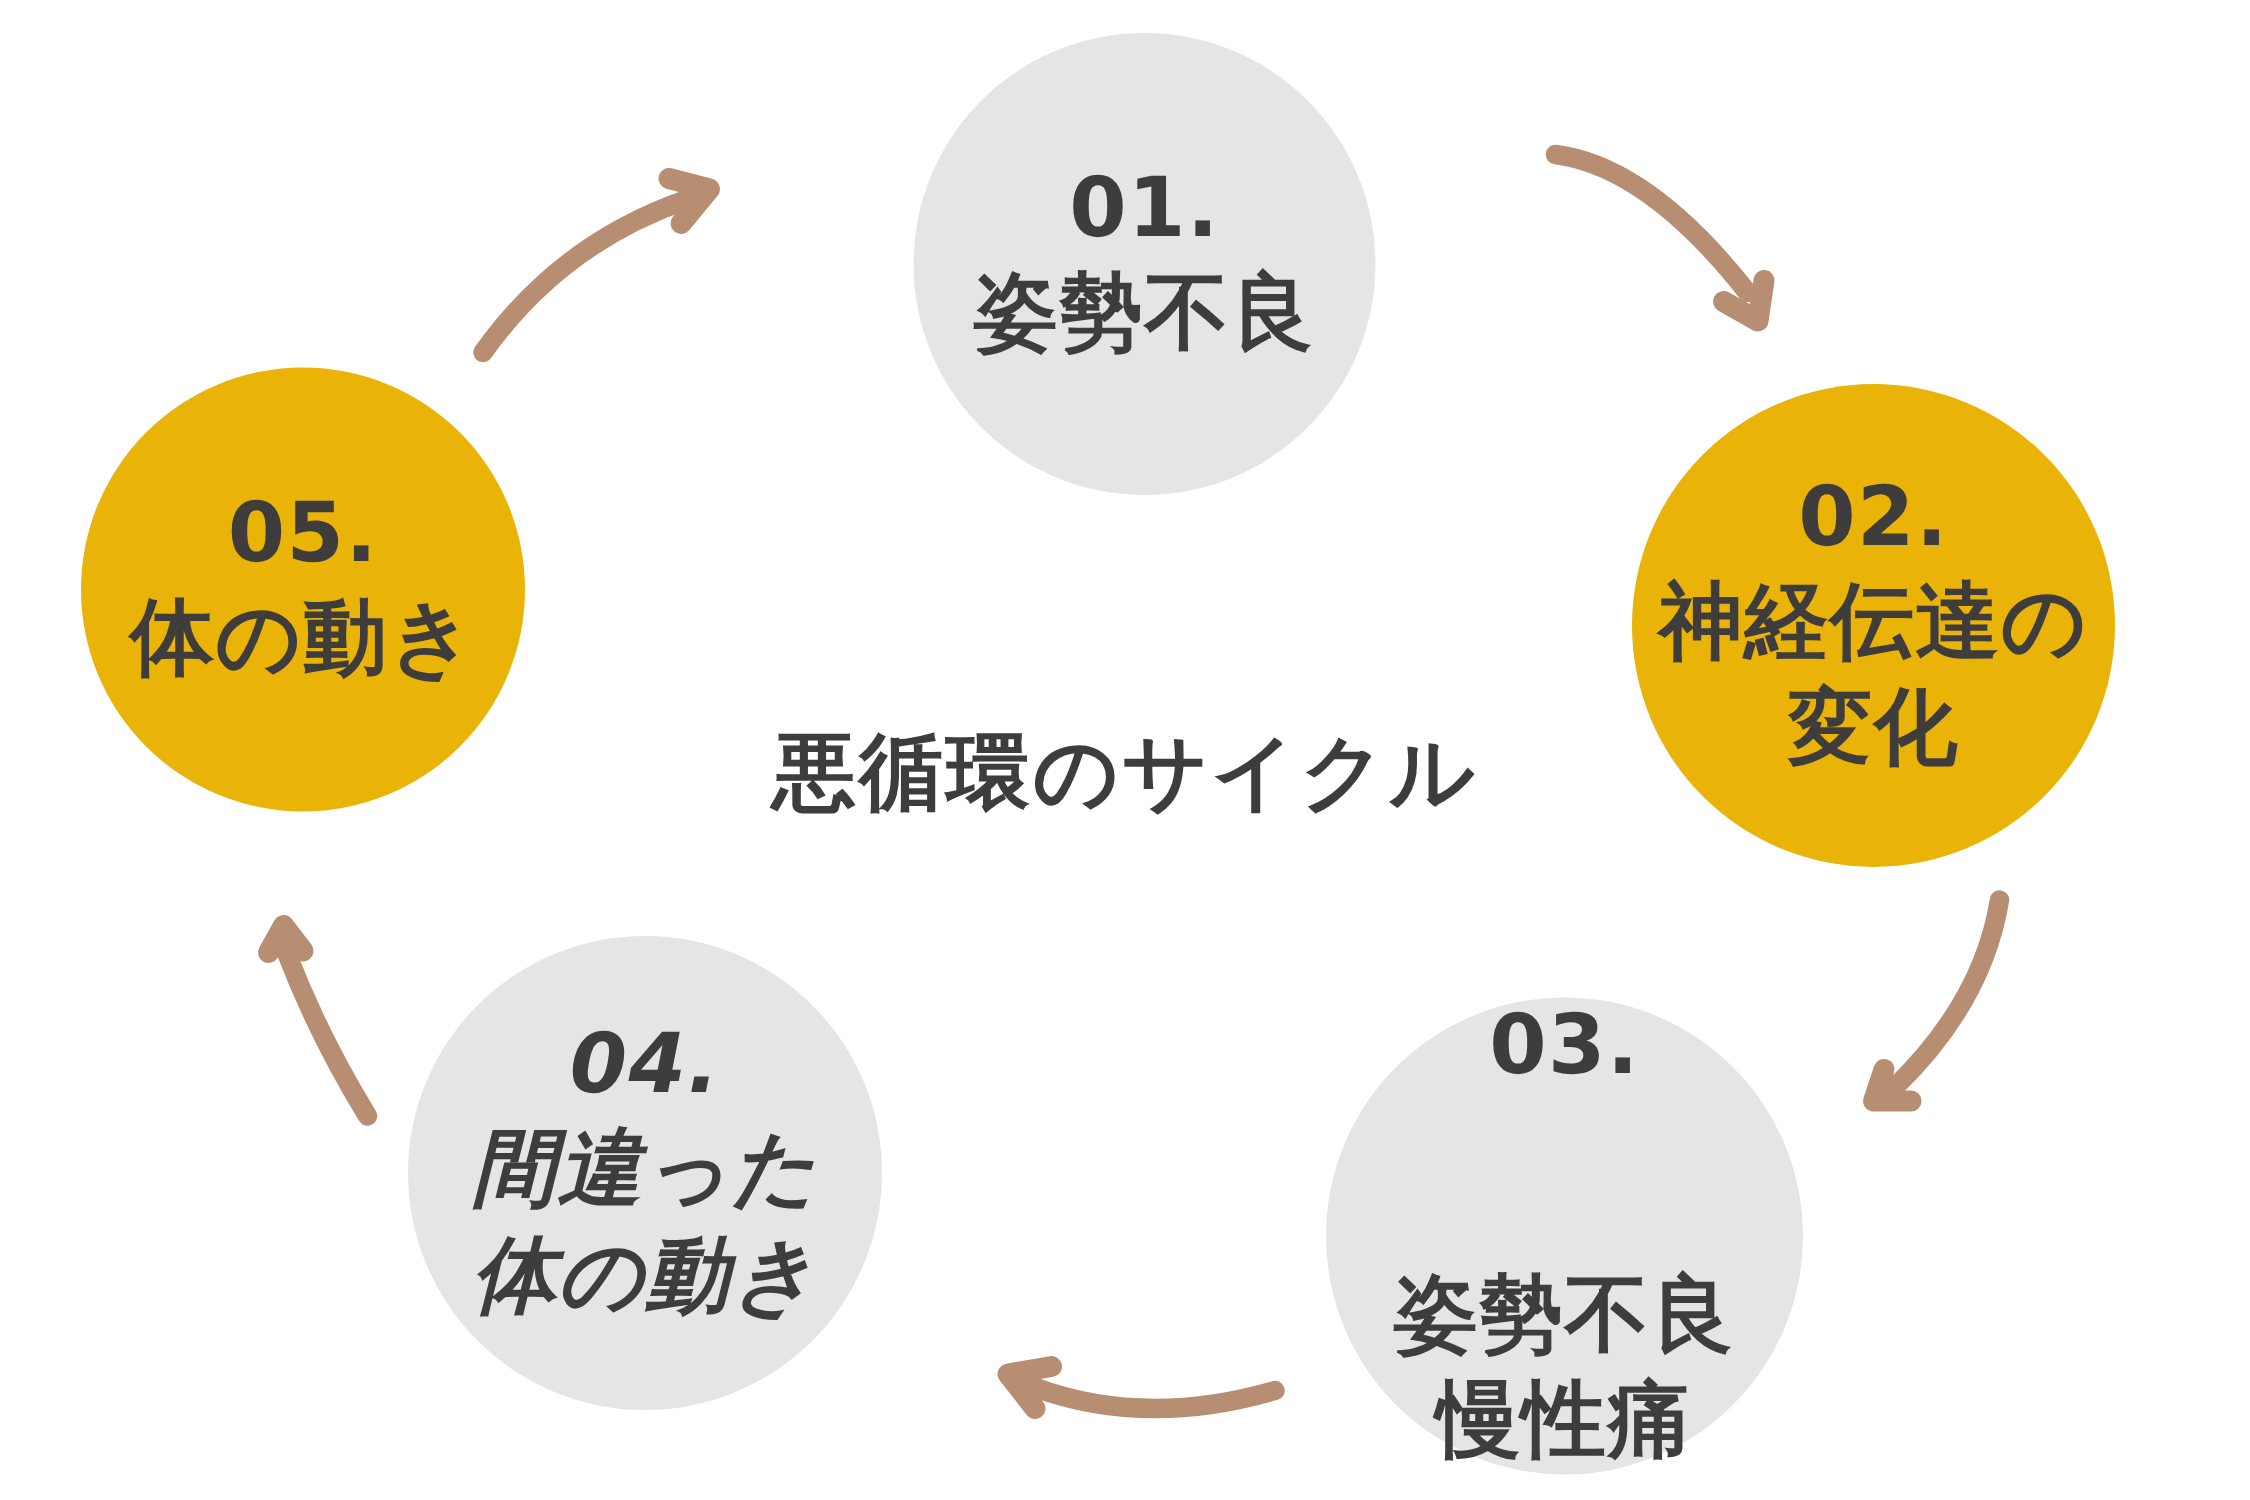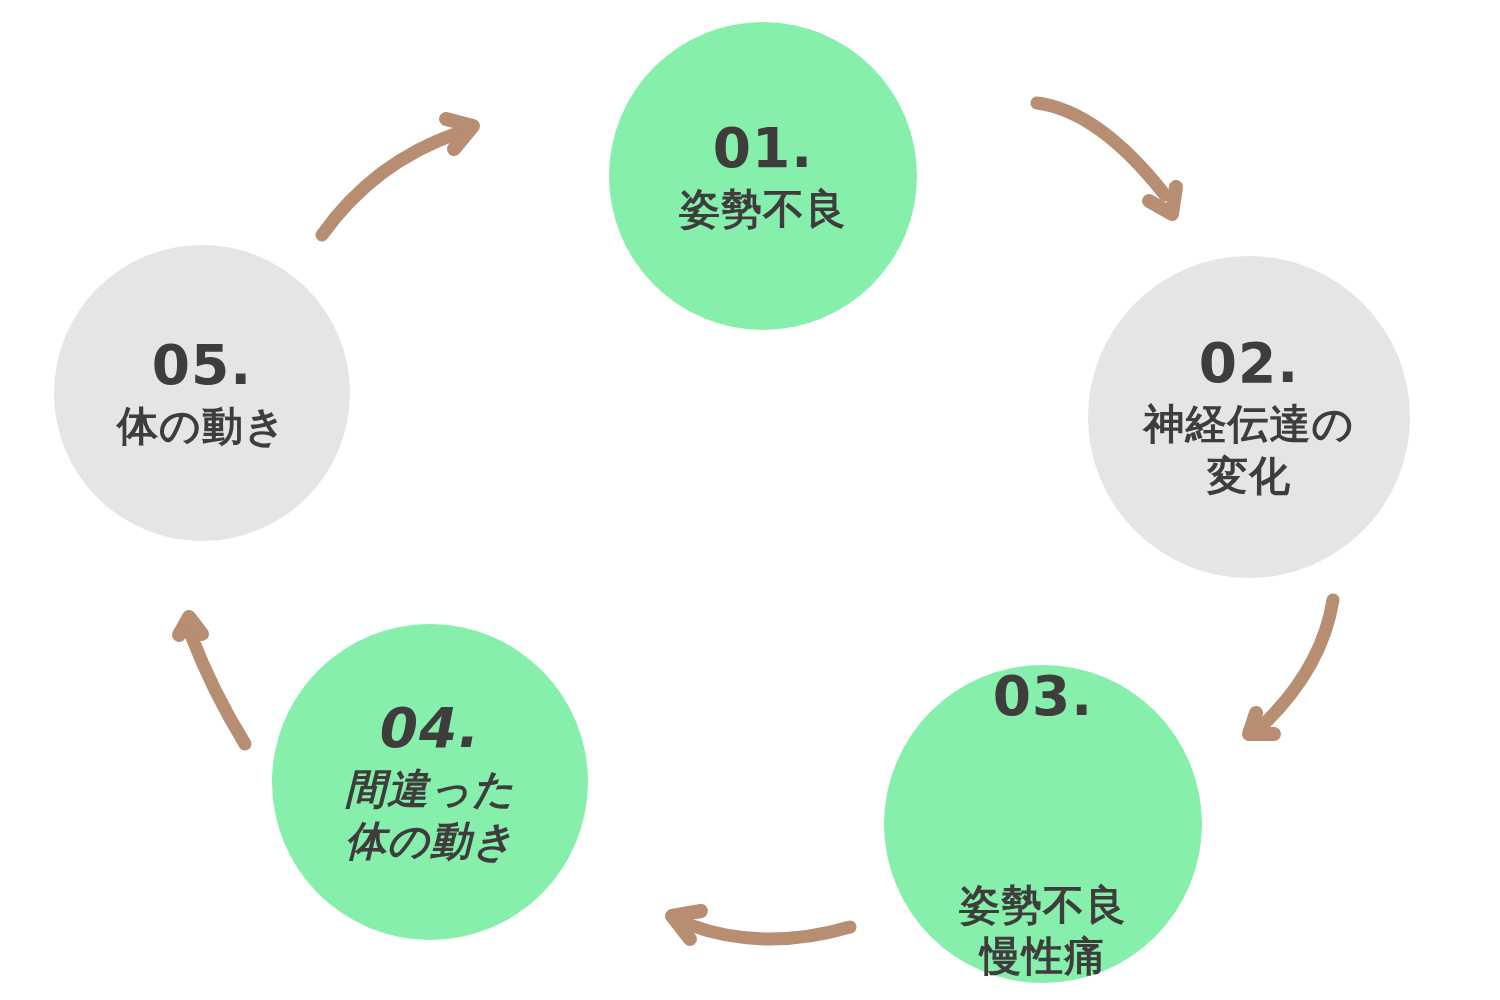"01." .tone-light { background: #86efac -> #e5e5e5 }
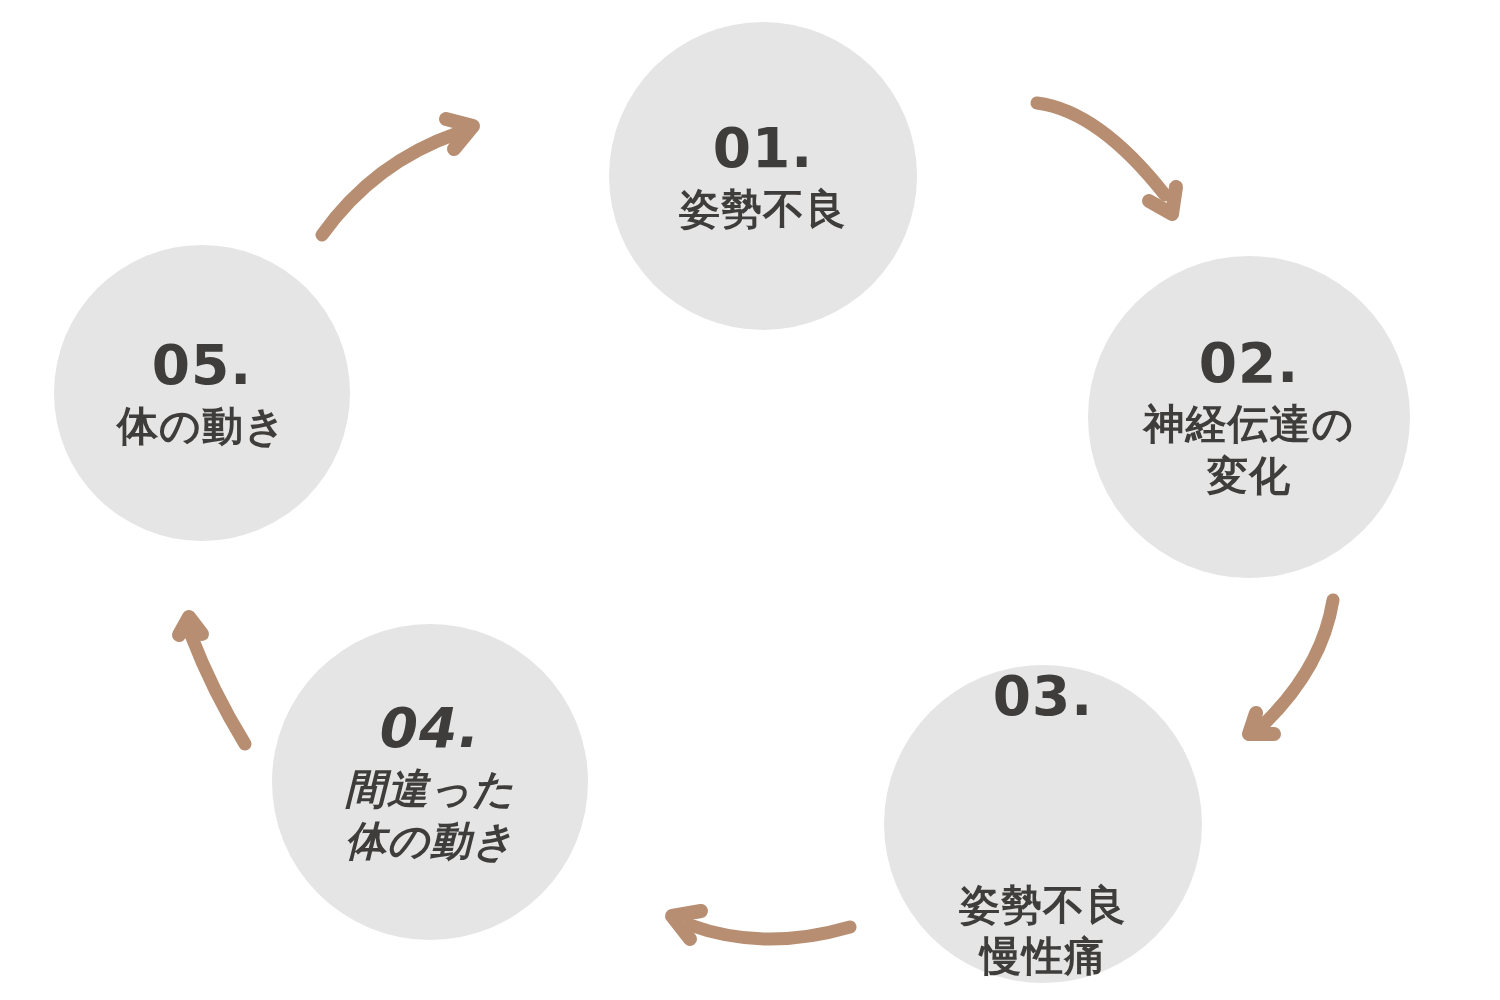"姿勢不良" .step-label { font-size: 41px -> 56px }
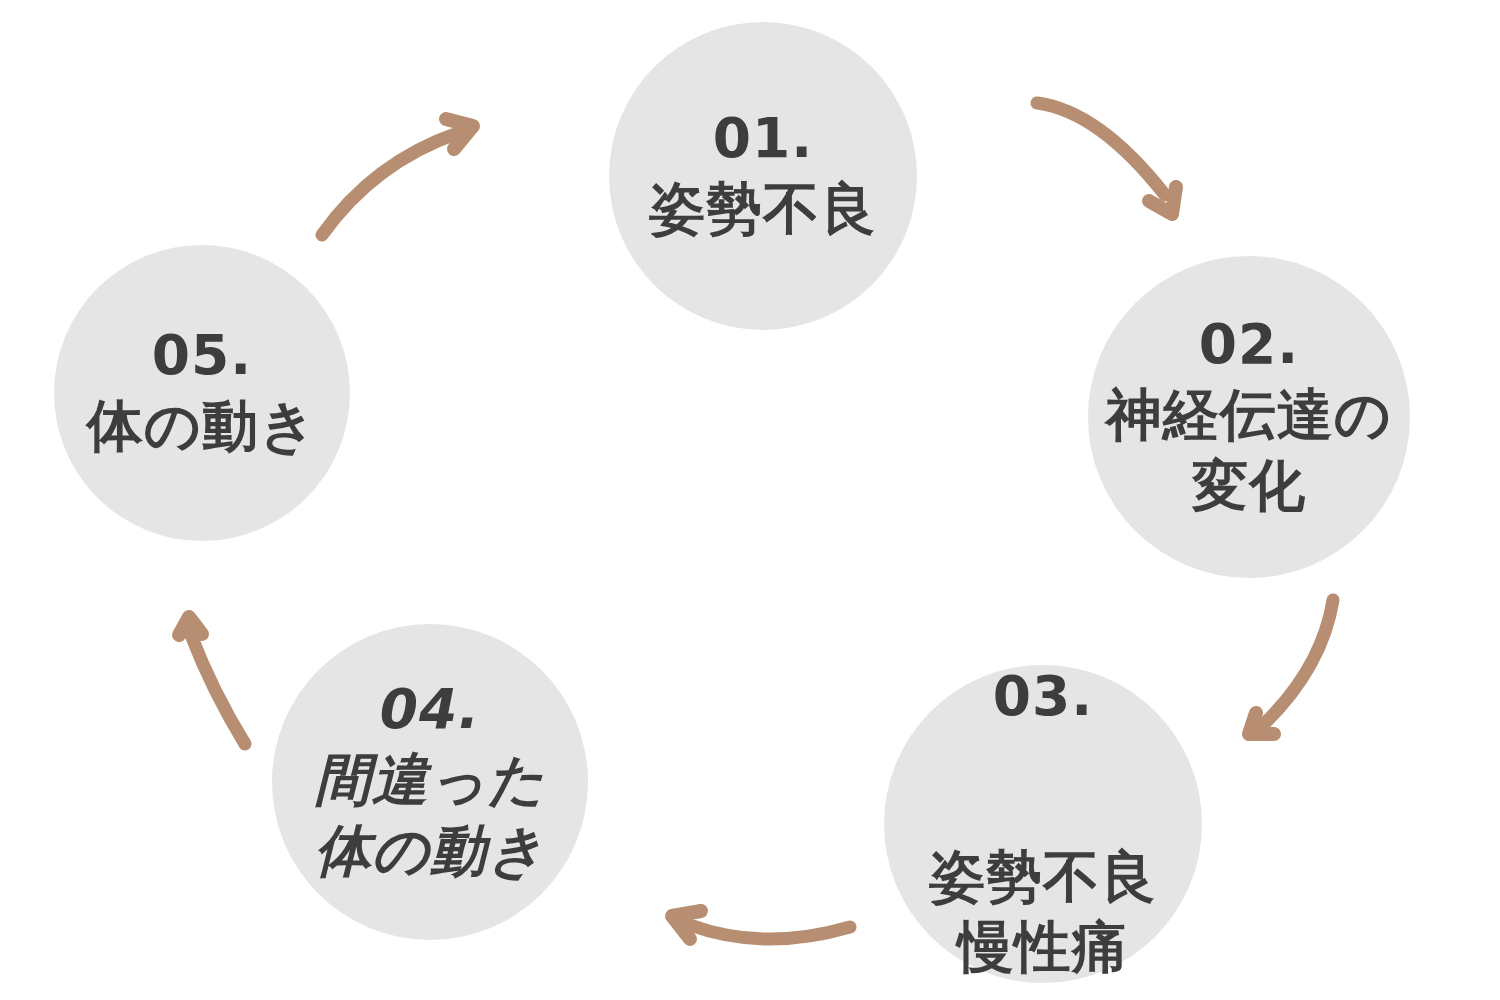"05." .tone-tan { background: #e5e5e5 -> #eab308 }
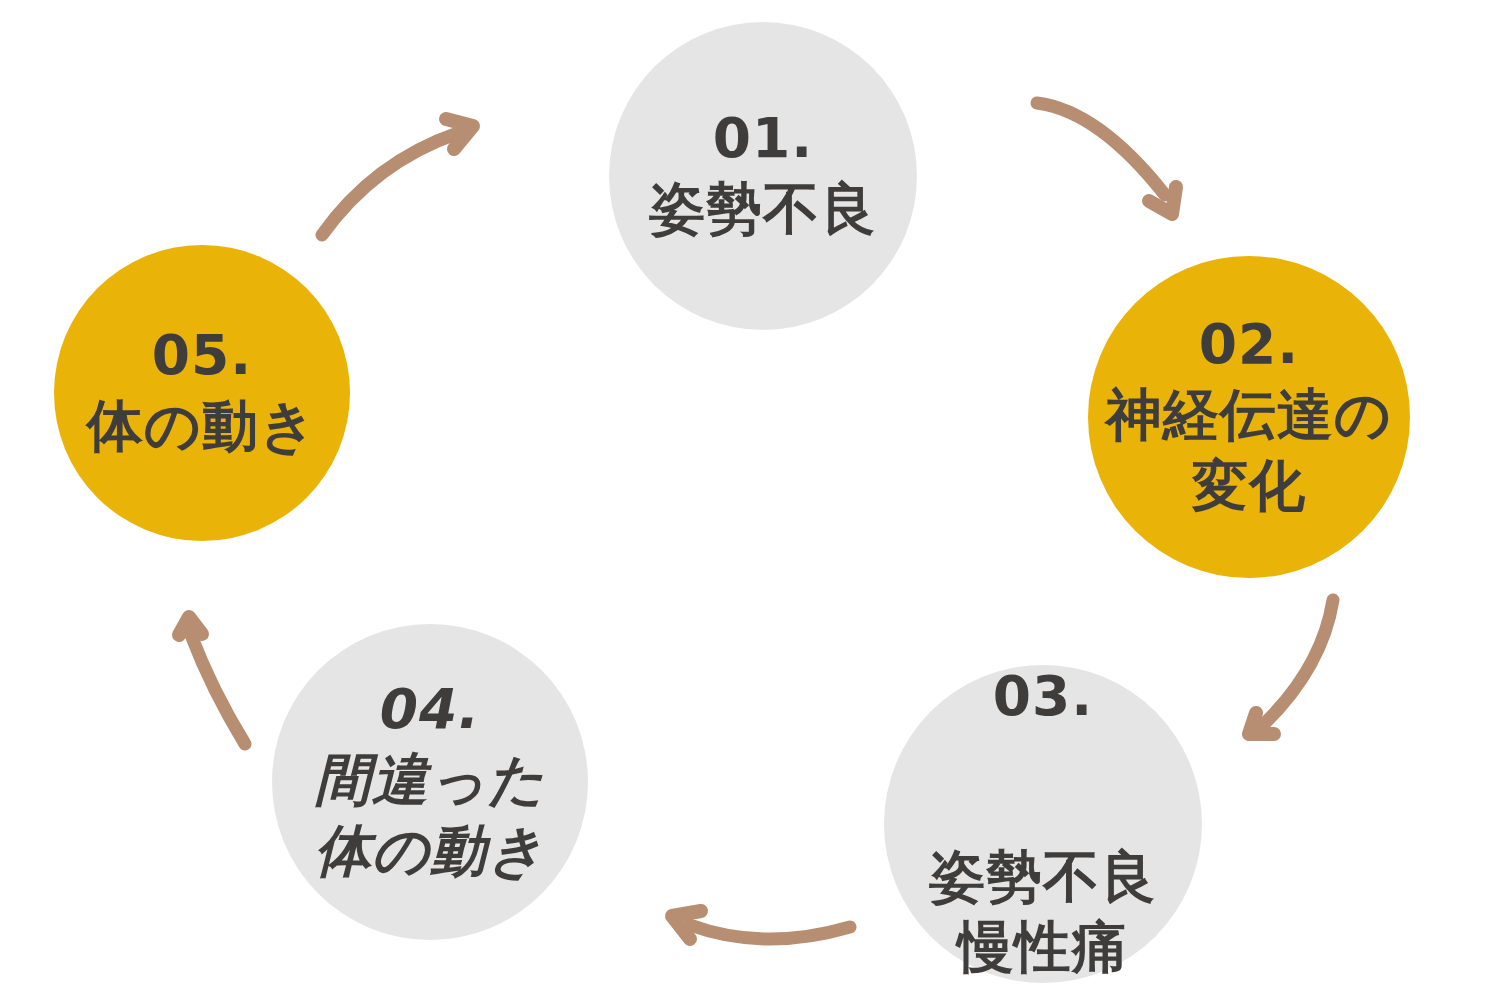"悪循環のサイクル" div.diagram-title { html: none -> <div>悪循環のサイクル</div> }
